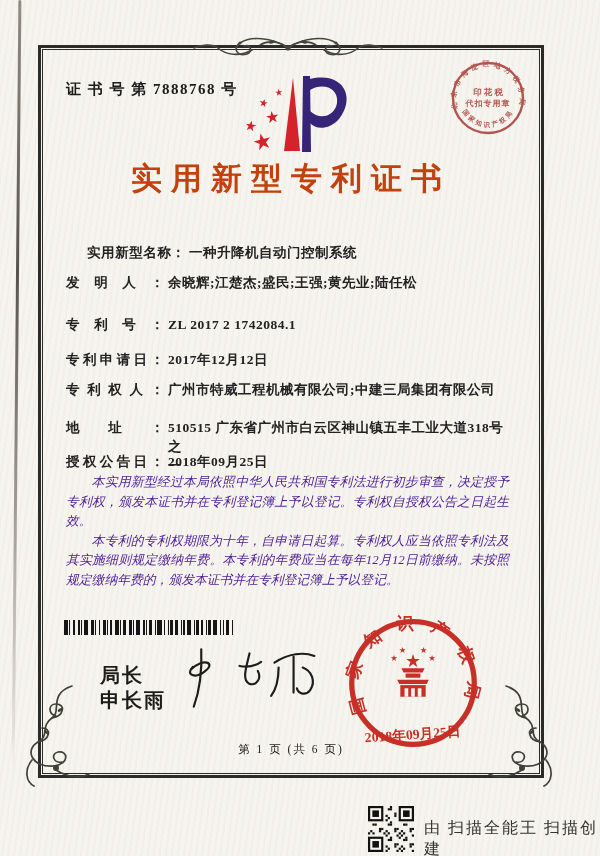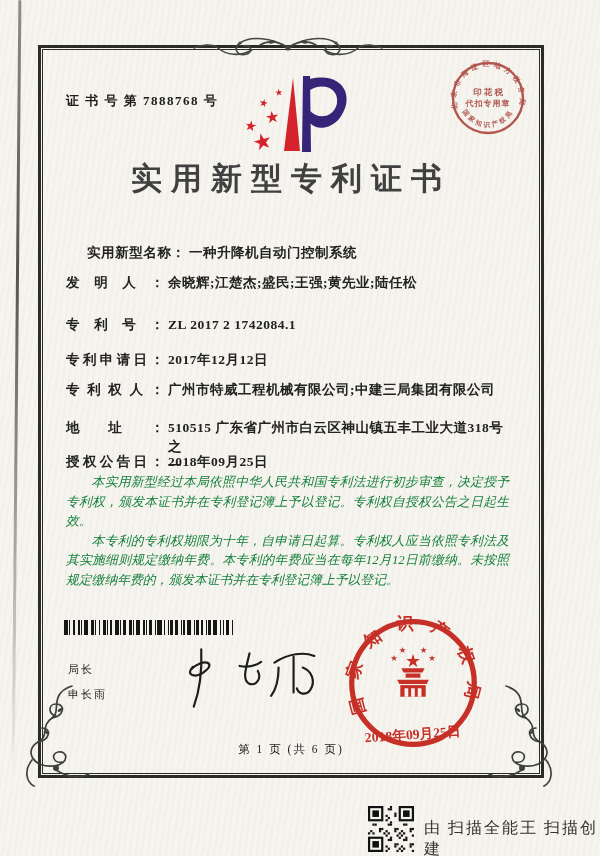"证 书 号 第 7888768" .cert-no { font-size: 13px -> 15px; top: 92px -> 80px }
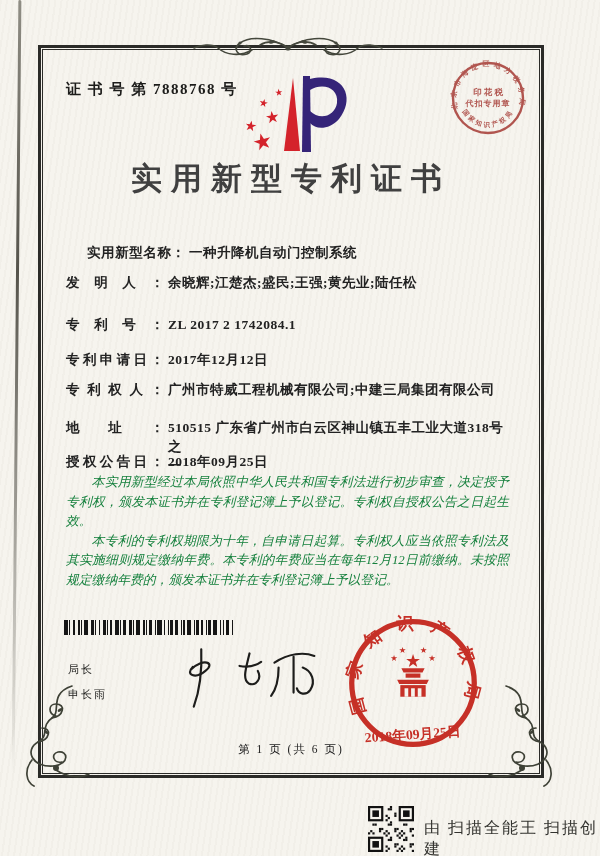"实用新型专利证书" .title { color: #404040 -> #c2410c }
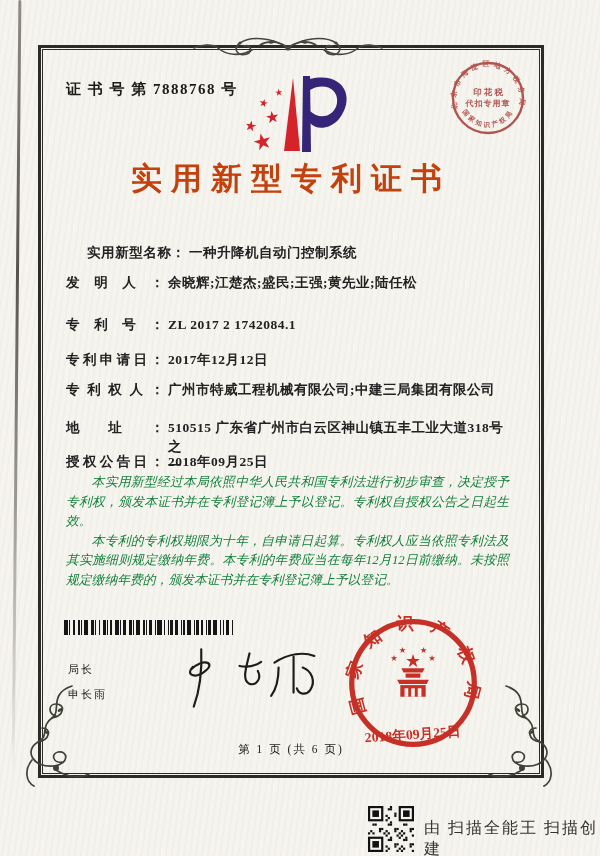"本实用新型经过本局依照中华人民共和国专利法进行初步审查，决定授予专利权，颁发本证" .paras { color: #15803d -> #4c1d95 }
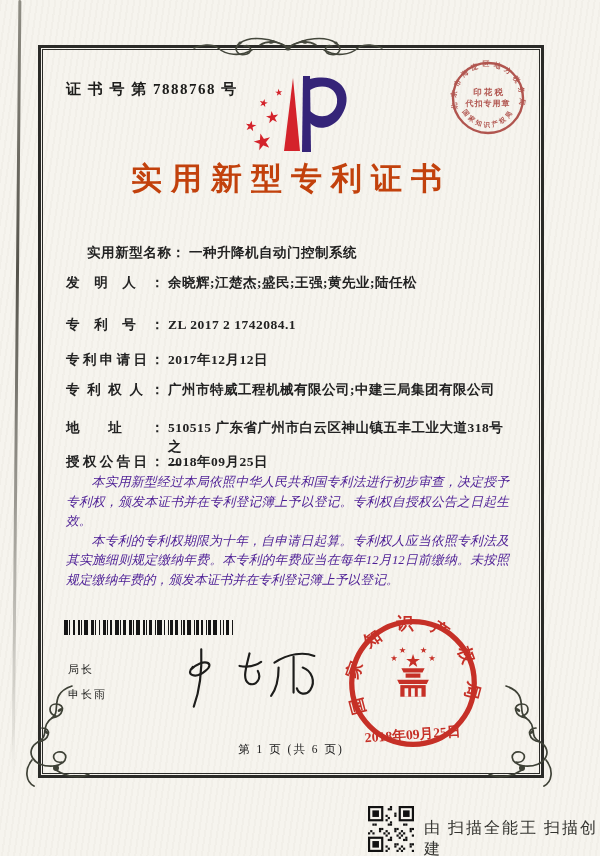"局长" .director { font-size: 11px -> 20px; font-weight: 400 -> 700; left: 68px -> 100px }
